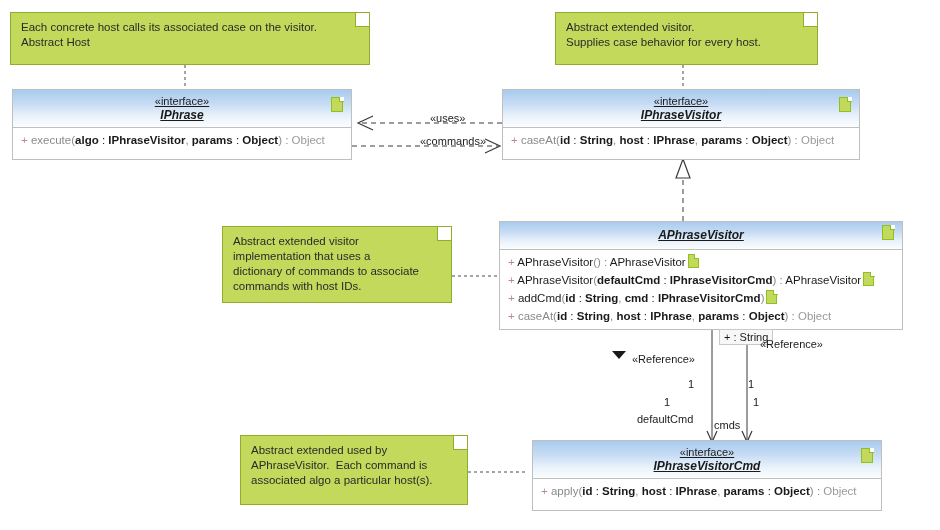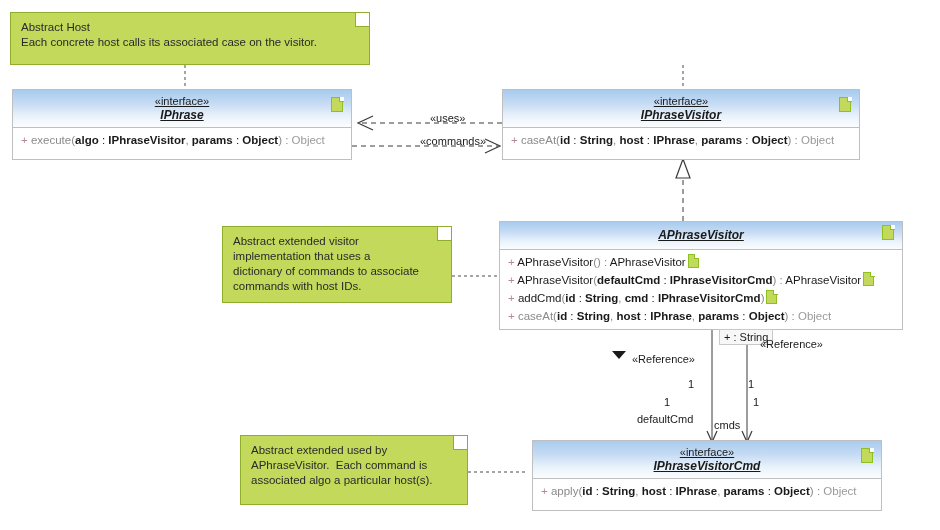"Abstract extended visitor." div.note { html: none -> <div> <div></div> <div></div> <div>Abstract extended visitor.</div> <div>Supplies case behavior for every host.</div> </div> }
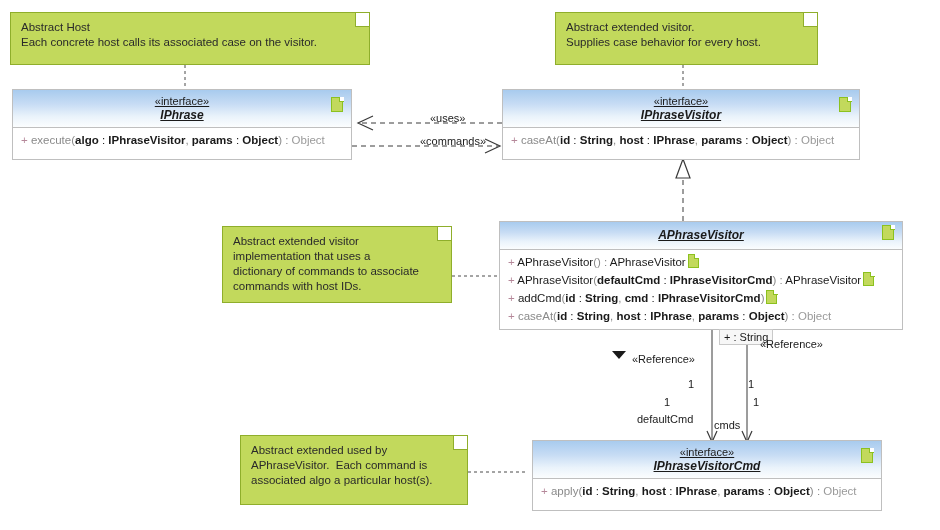"Abstract Host" div.note-line { order: before "Each concrete host calls its" -> after "Each concrete host calls its" }
